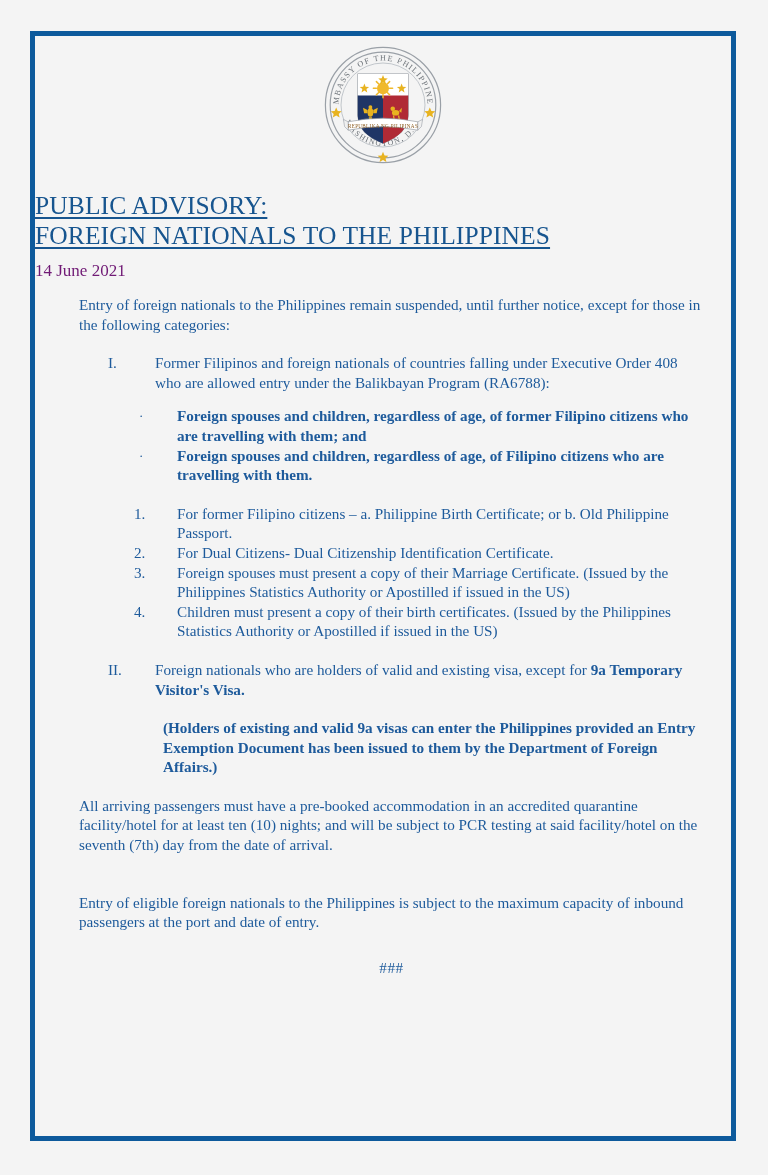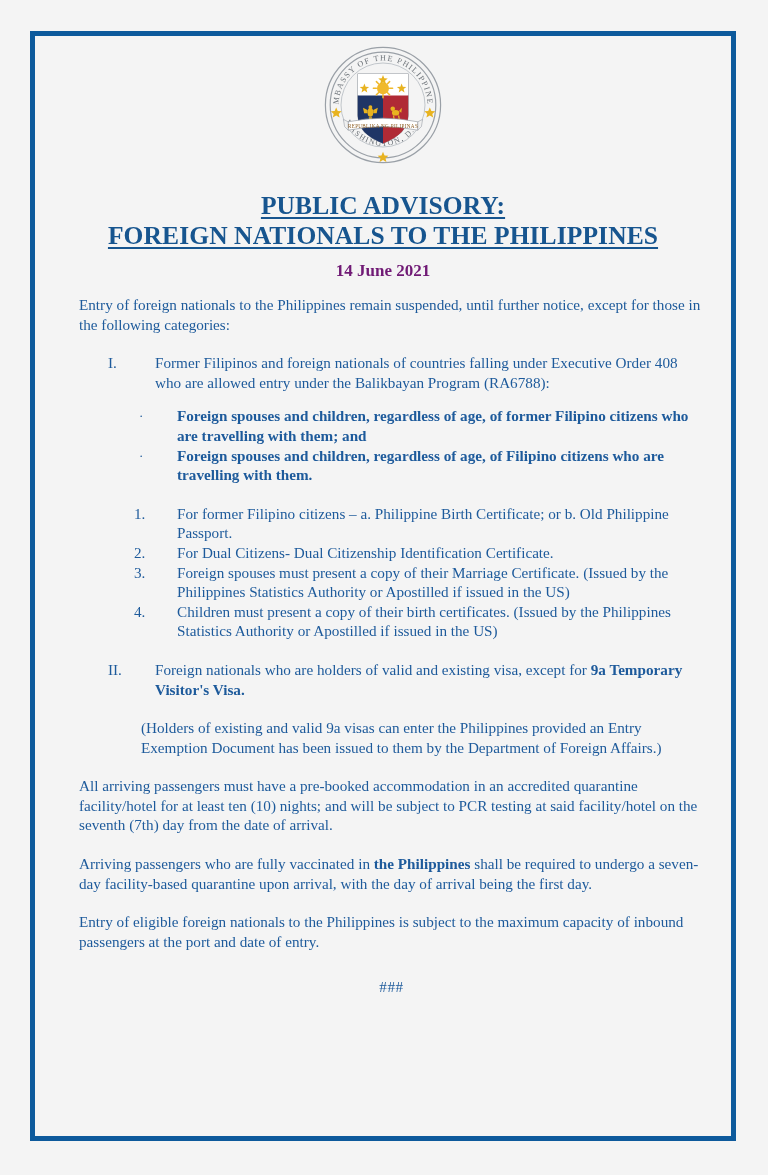"PUBLIC ADVISORY:" .title-block { font-weight: bold -> none; text-align: center -> left }
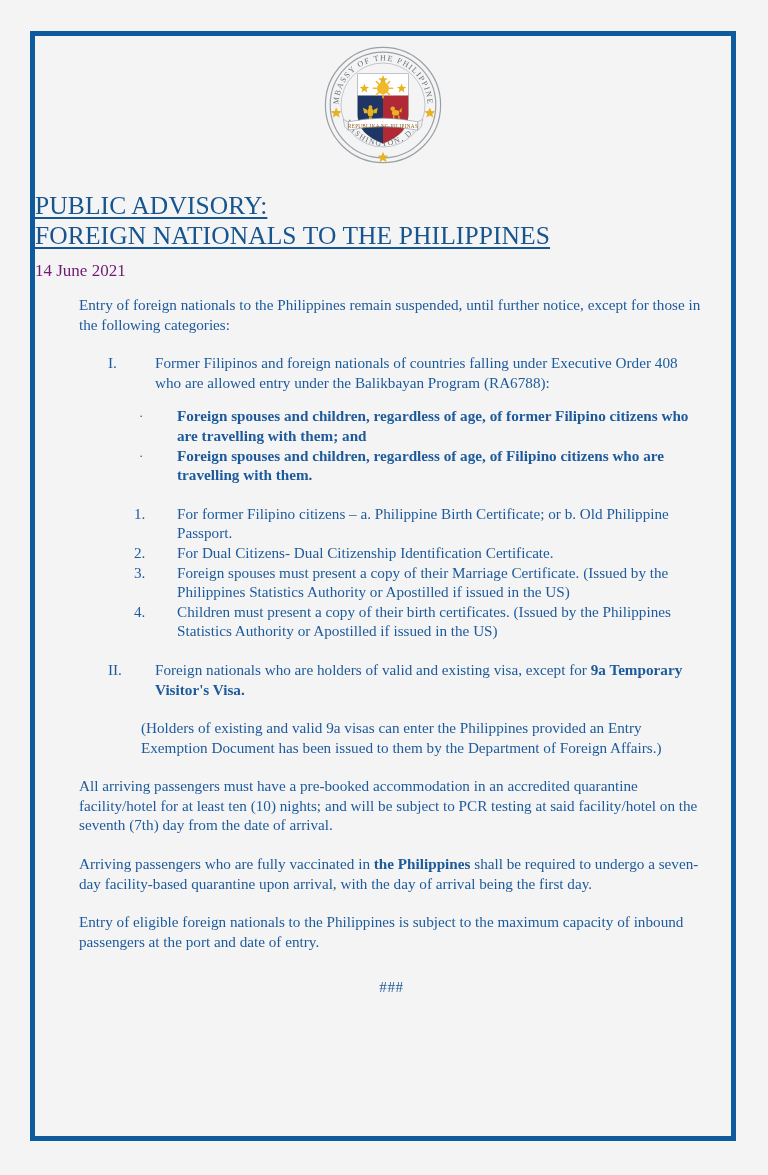"(Holders of existing and valid" .indent-note { font-weight: none -> bold; margin-left: 62px -> 84px }
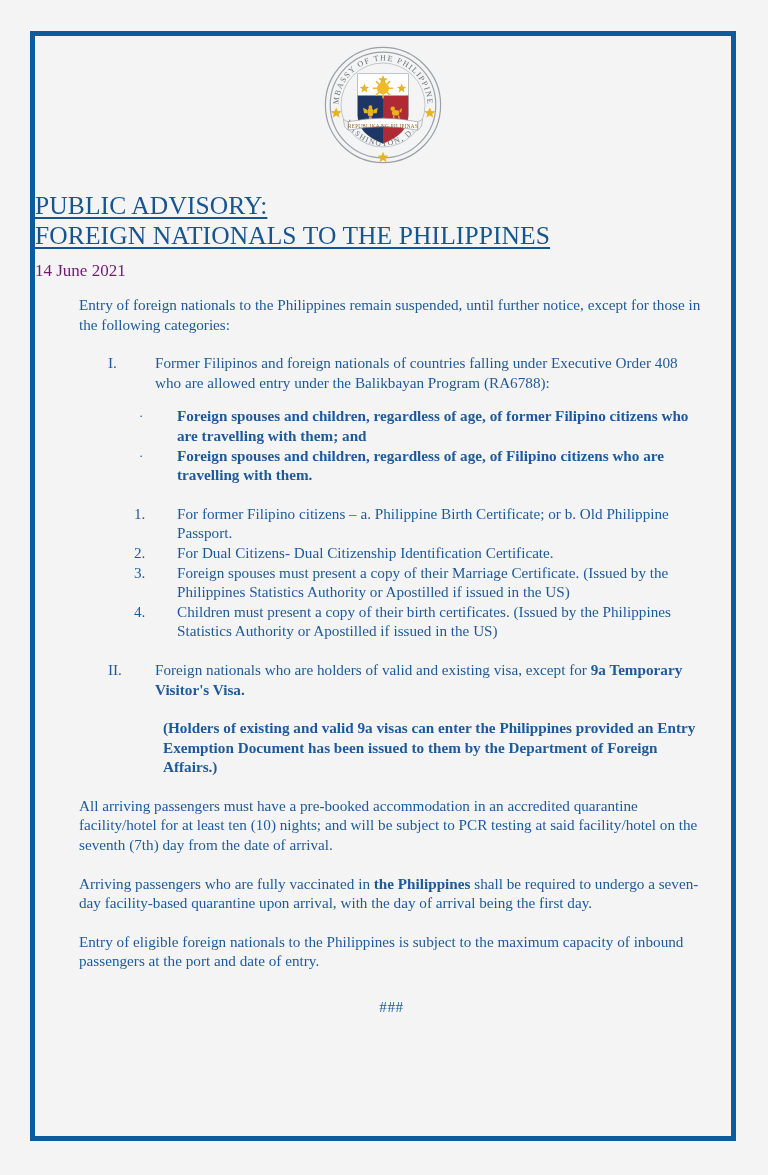"Arriving passengers who are fully" p.para { html: <p><span>Arriving passengers who are fully vaccinated in </span><span>the Philippines</span><span> shall be required to undergo a seven-day facility-based quarantine upon arrival, with the day of arrival being the first day.</span></p> -> none }
